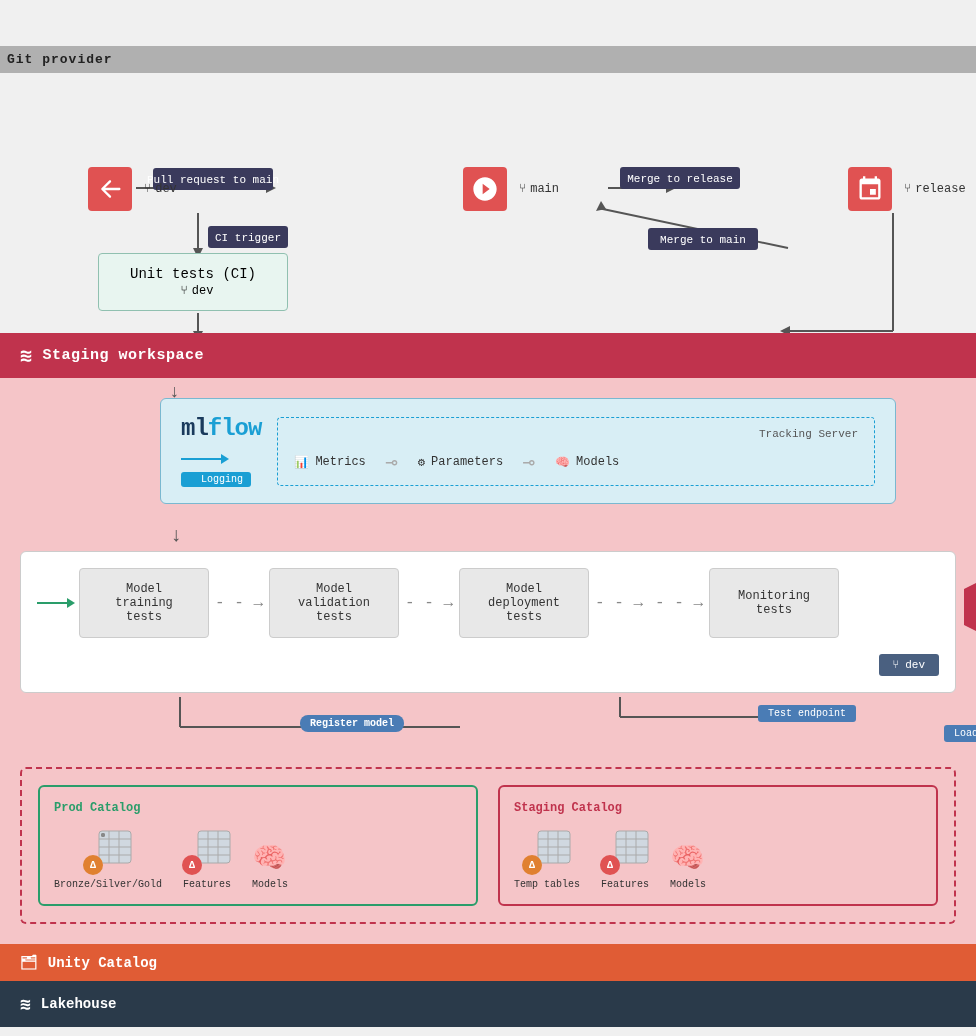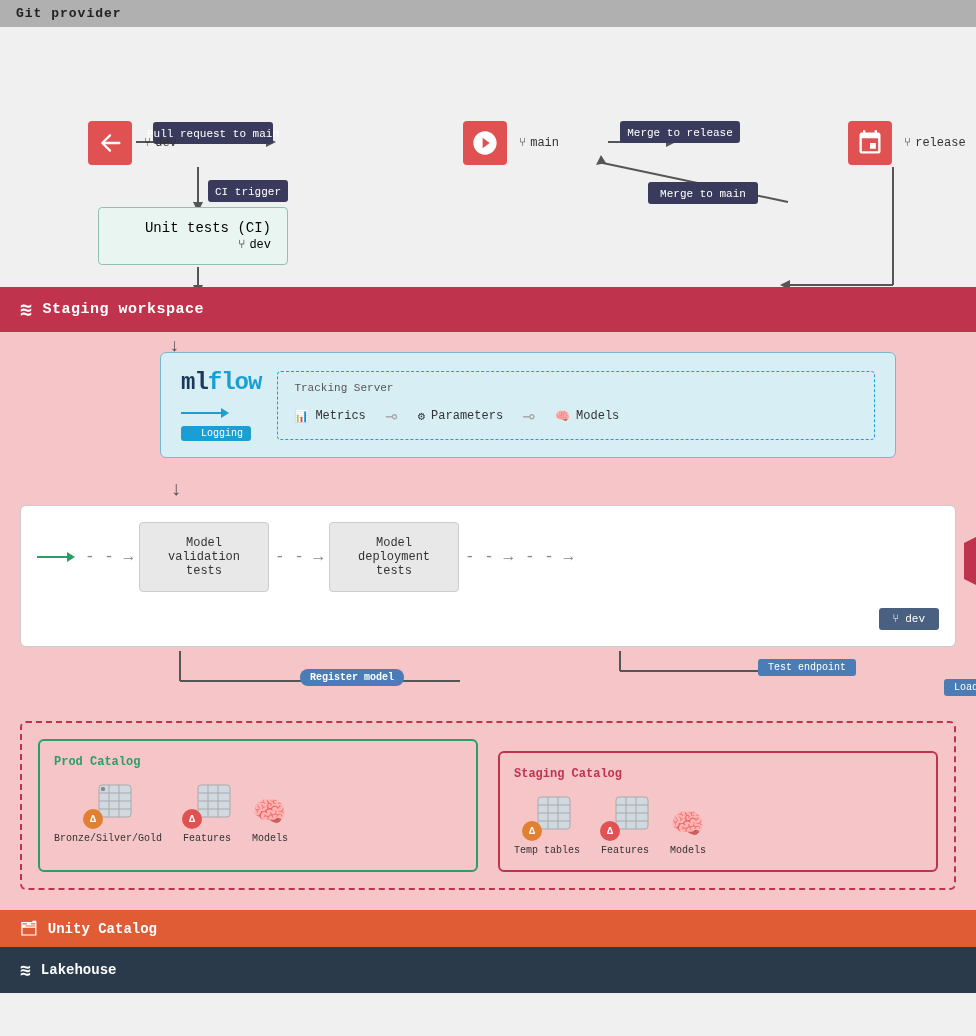"Git provider" .git-provider-bar { margin-top: none -> 46px; padding: 6px 16px -> 6px 7px }
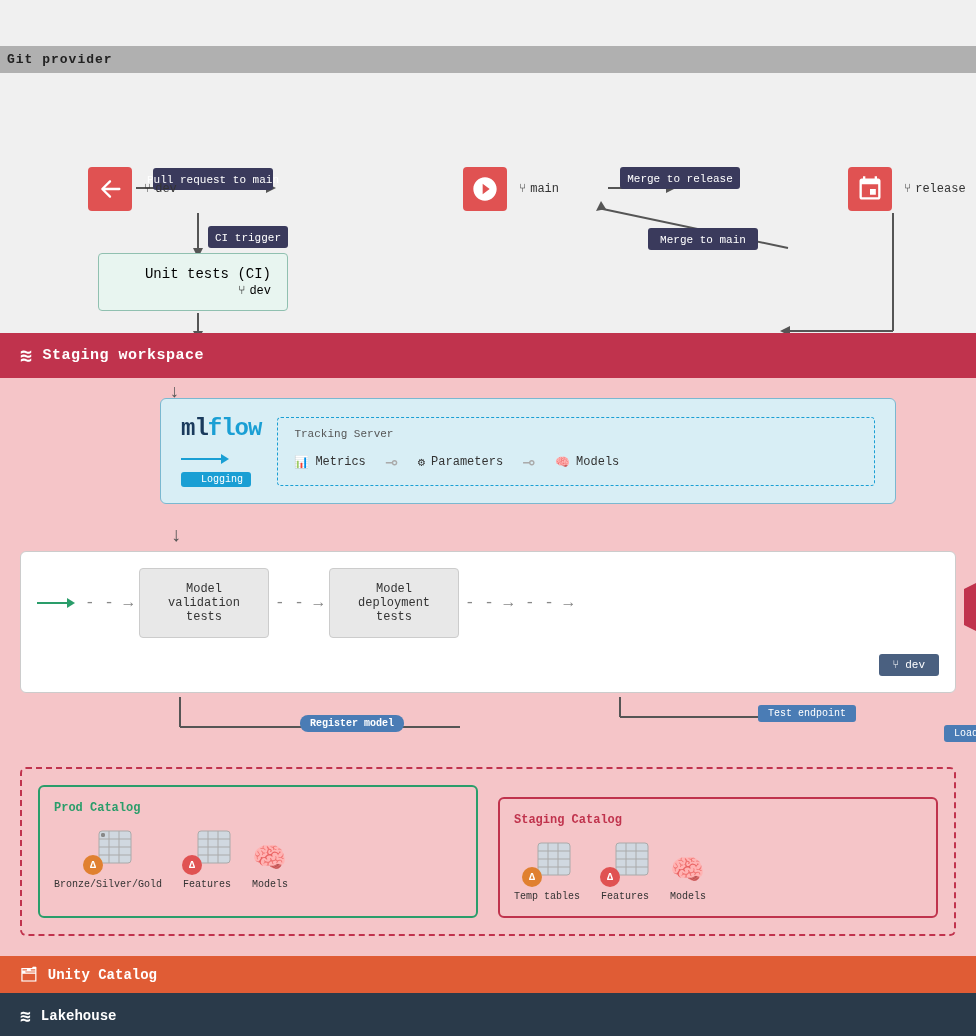"Unit tests (CI)" .unit-tests-box { text-align: right -> center }
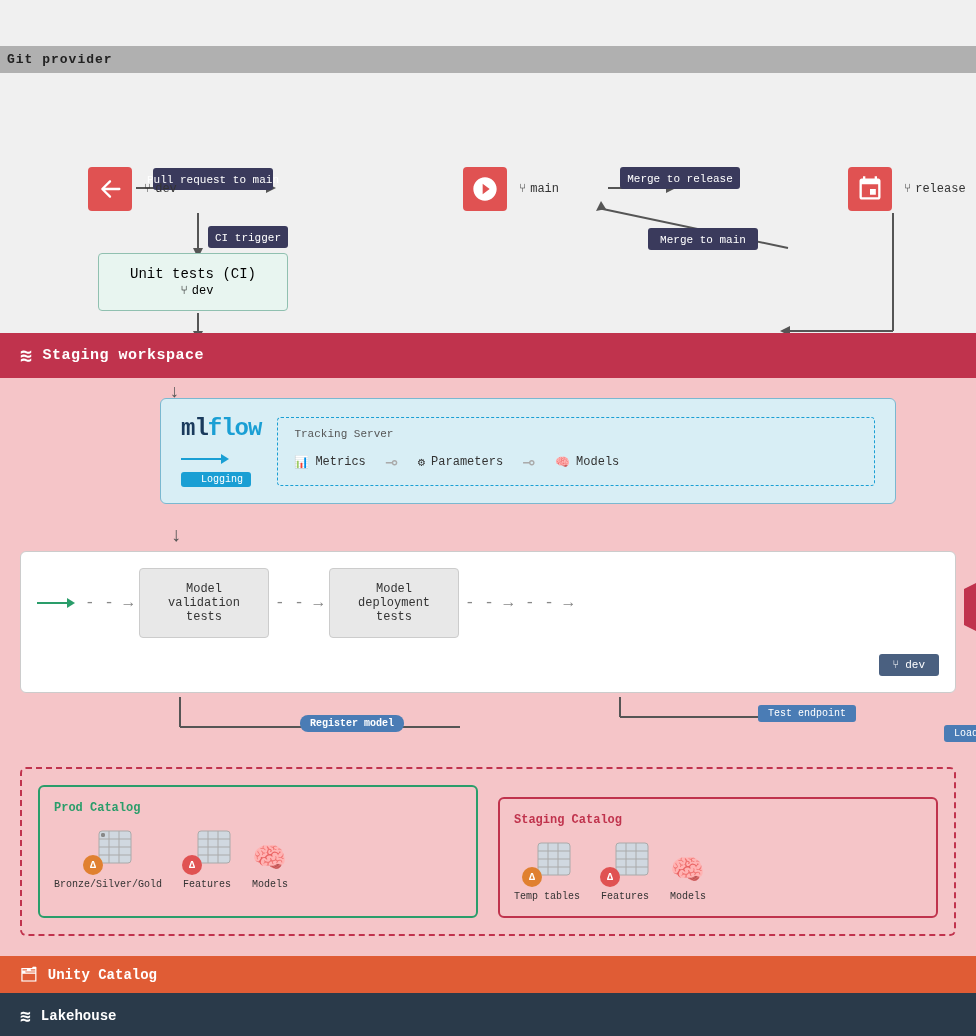"Tracking Server" .tracking-server-box { text-align: none -> right }
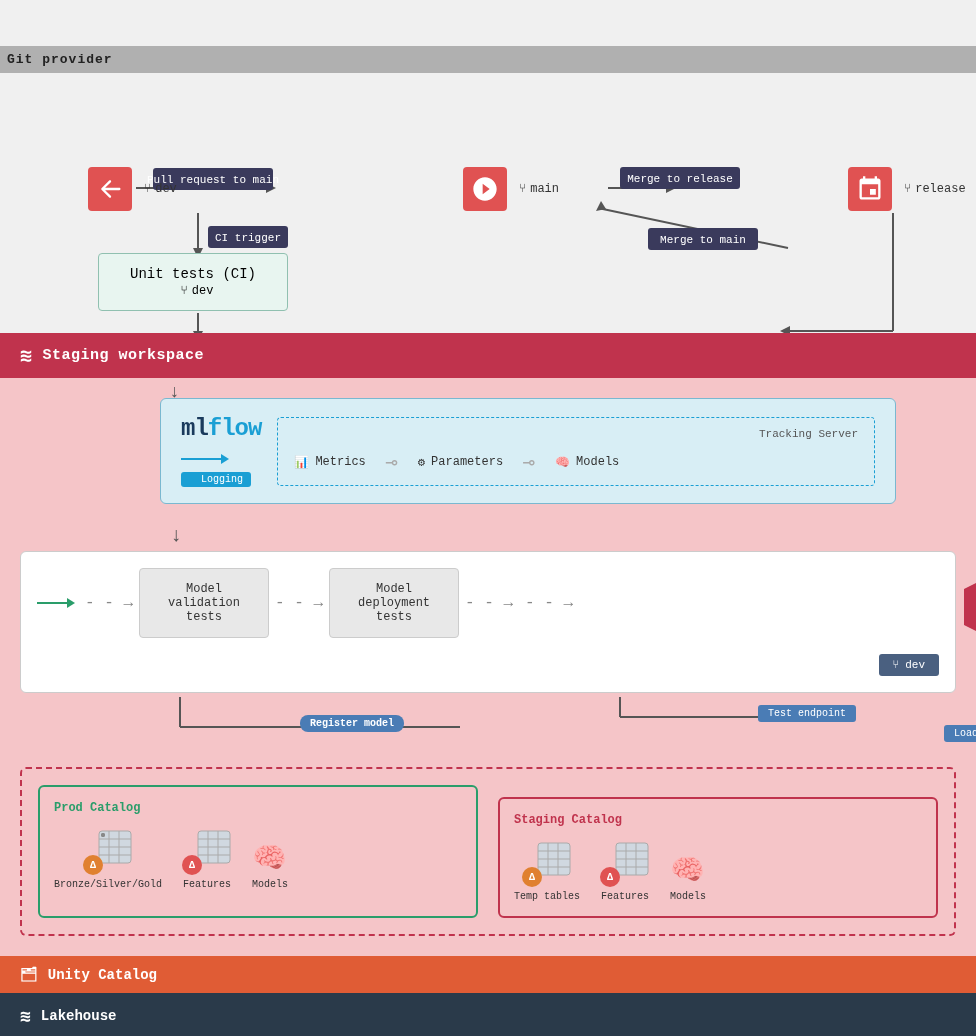"Model training tests" div.test-step-box { html: none -> <div> <span>Model training tests</span> </div> }
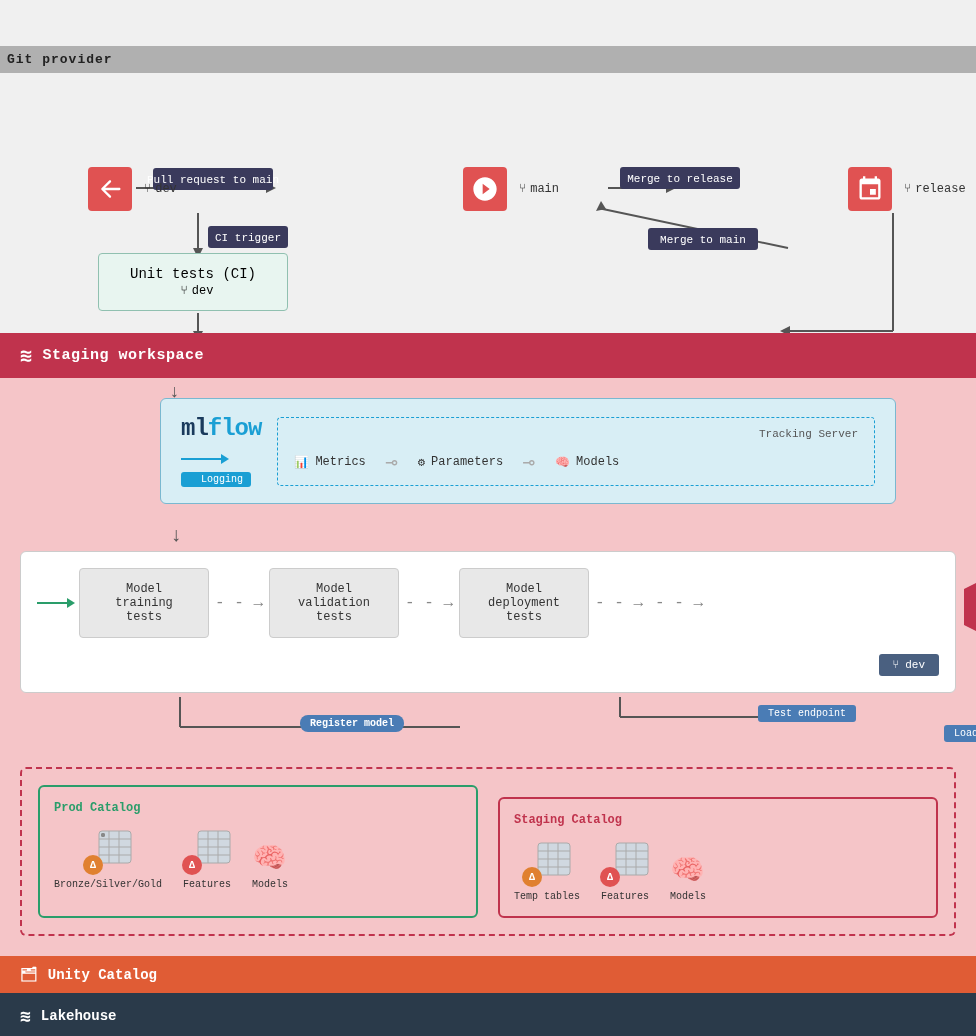"Monitoring tests" div.test-step-box { html: none -> <div> <span>Monitoring tests</span> </div> }
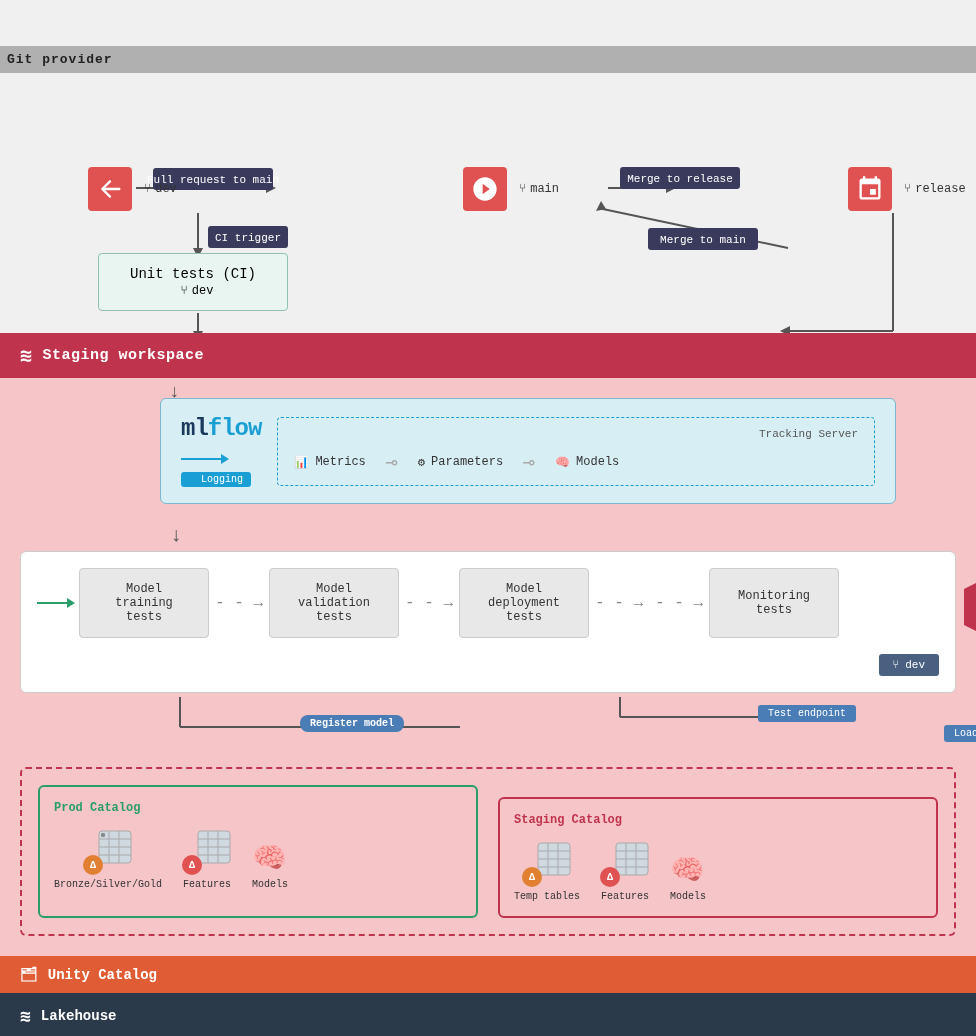"Staging Catalog" div { margin-top: 12px -> none }
